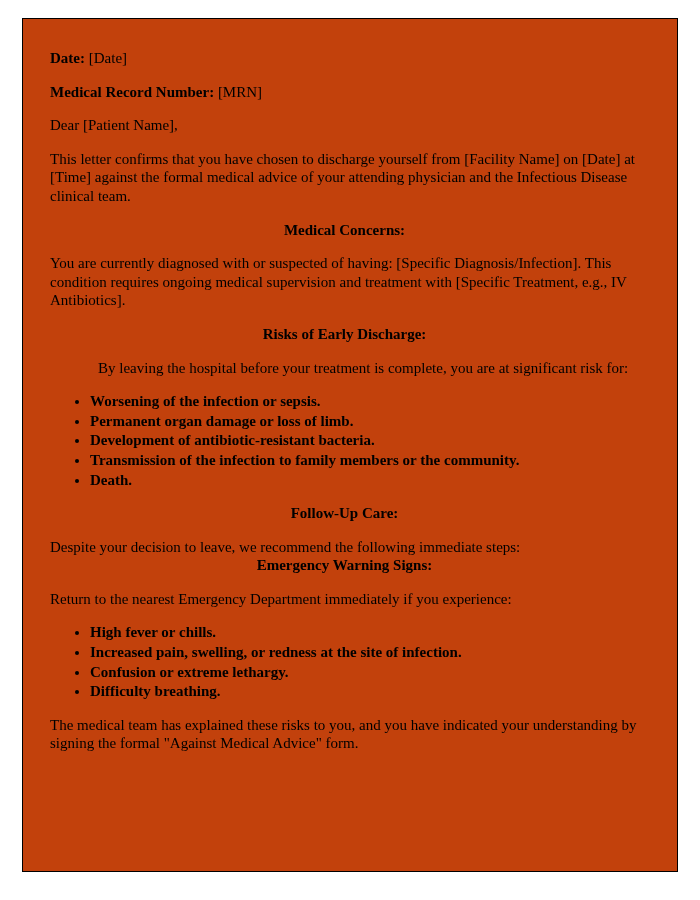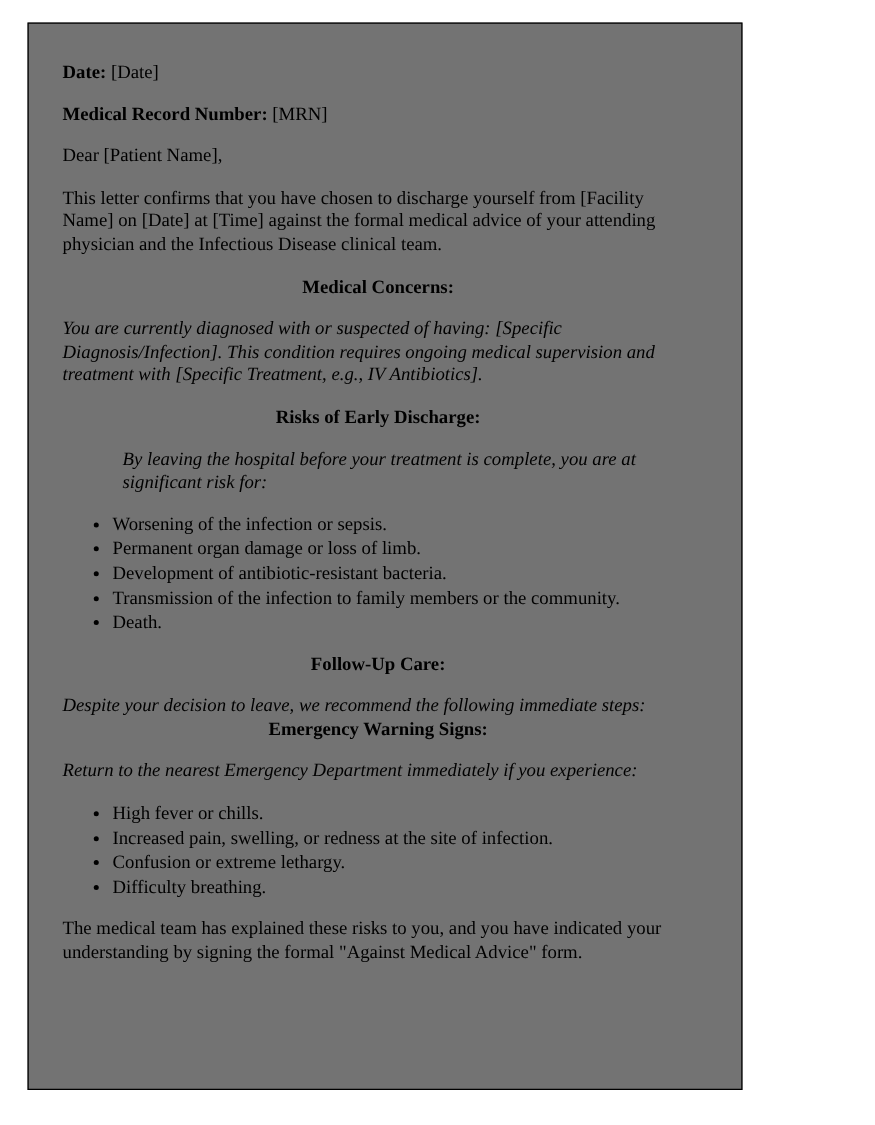"Date: [Date]" .page { background: #737373 -> #c2410c; width: 572px -> 656px }
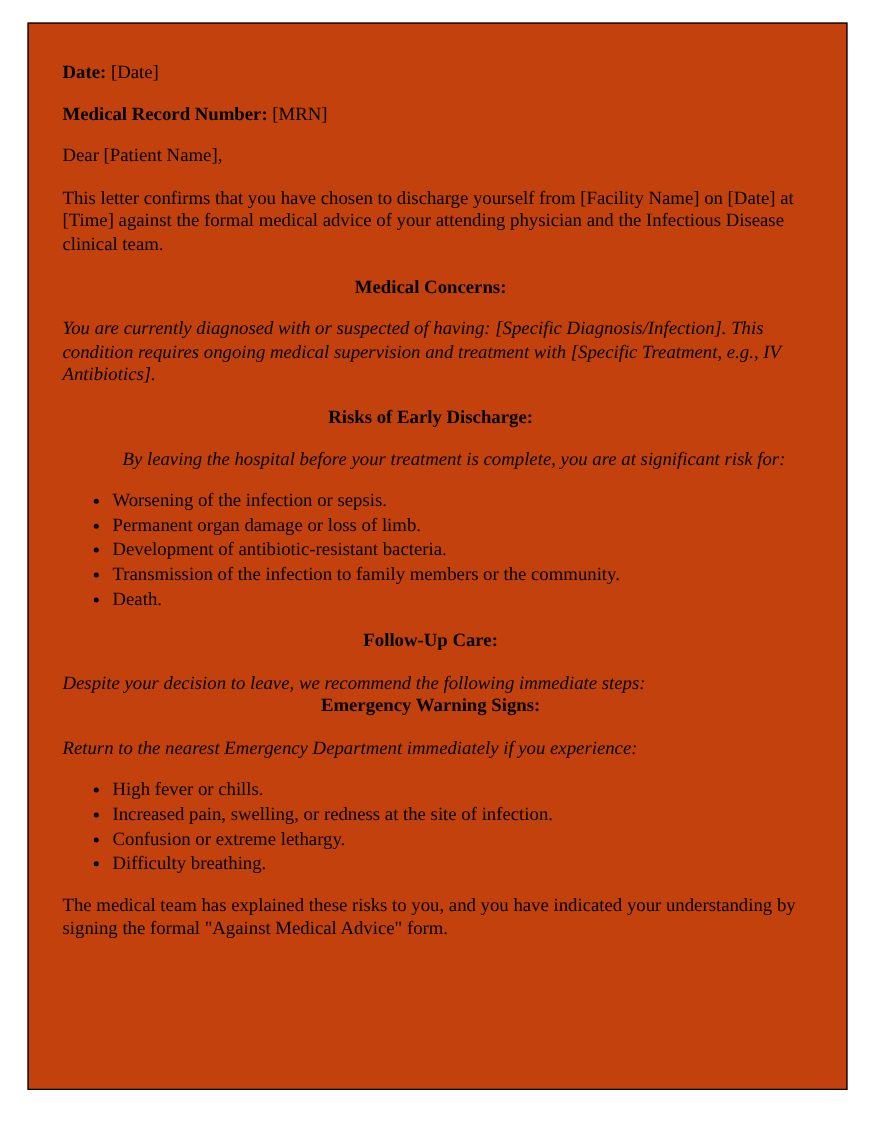"You are currently diagnosed with" .sec-body { font-style: italic -> none }
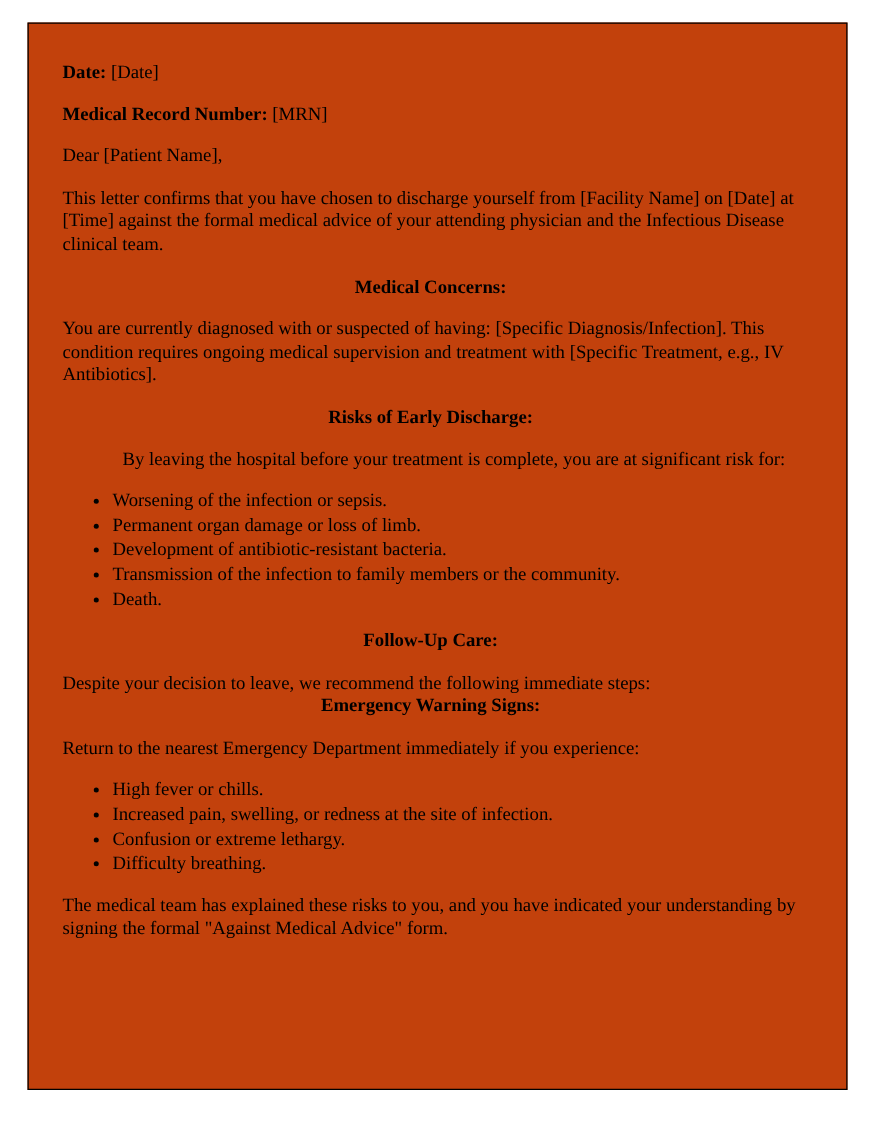"Worsening of the infection or" li { font-weight: none -> bold }
